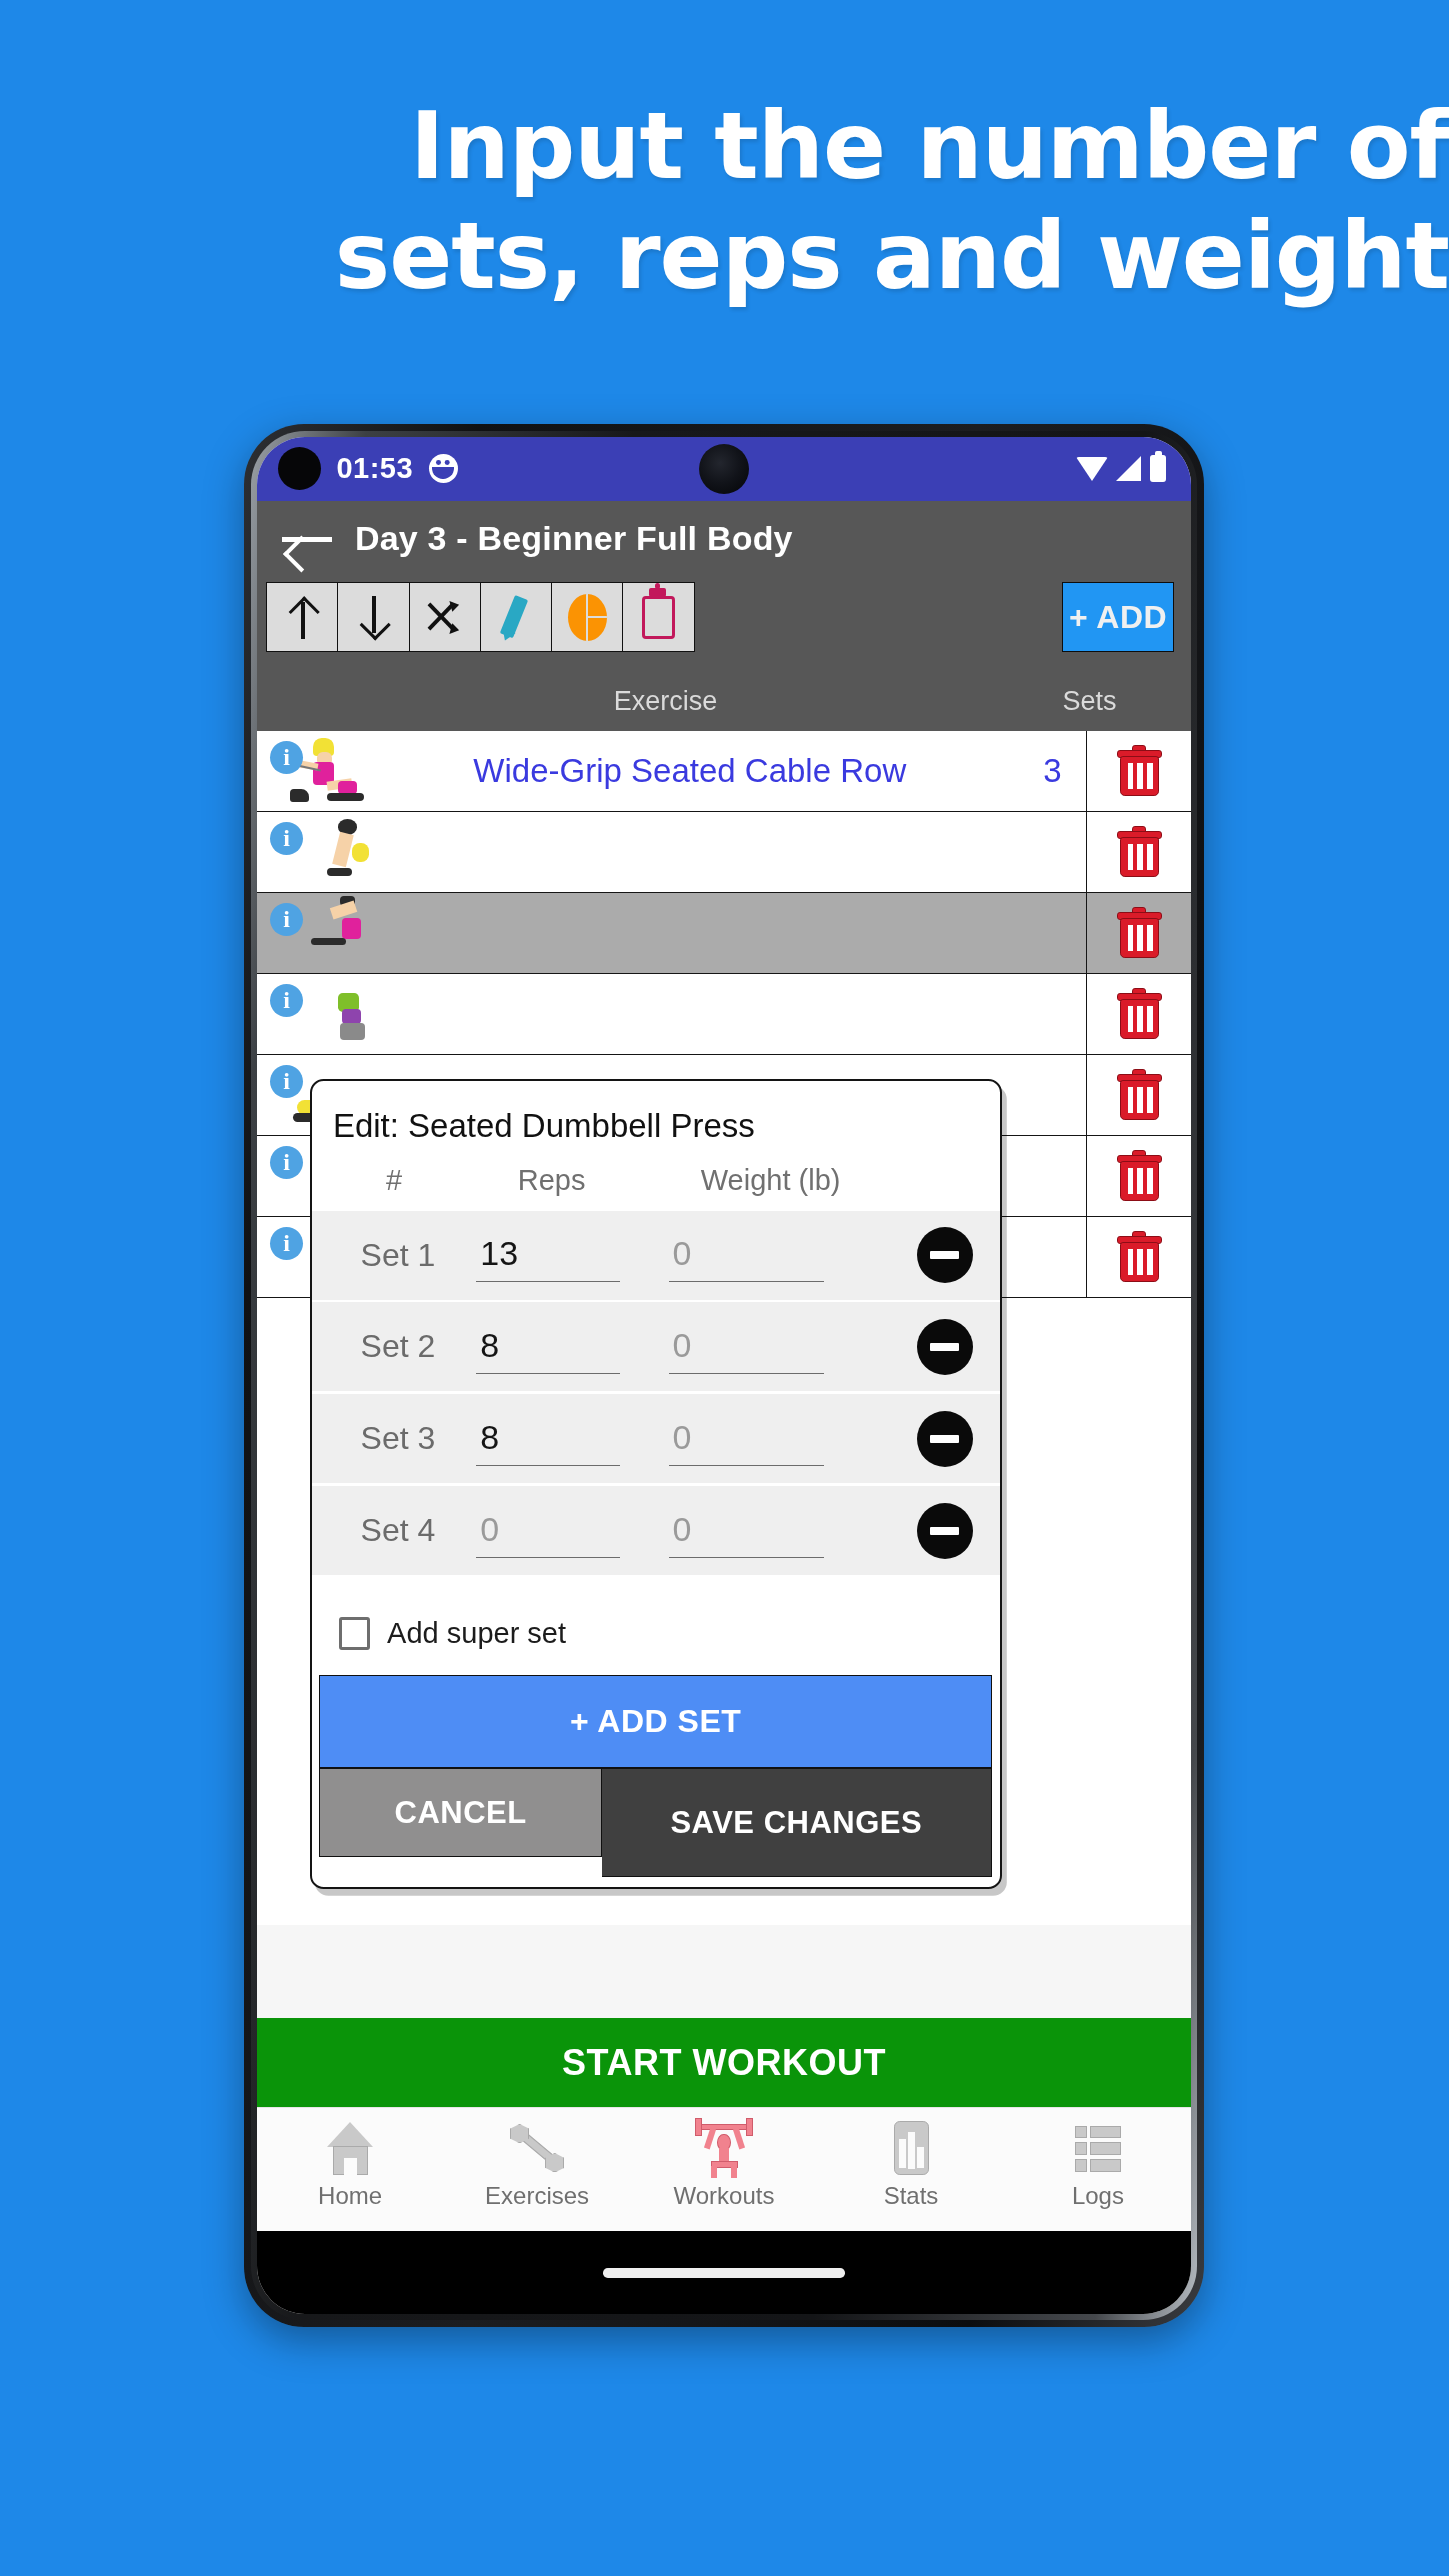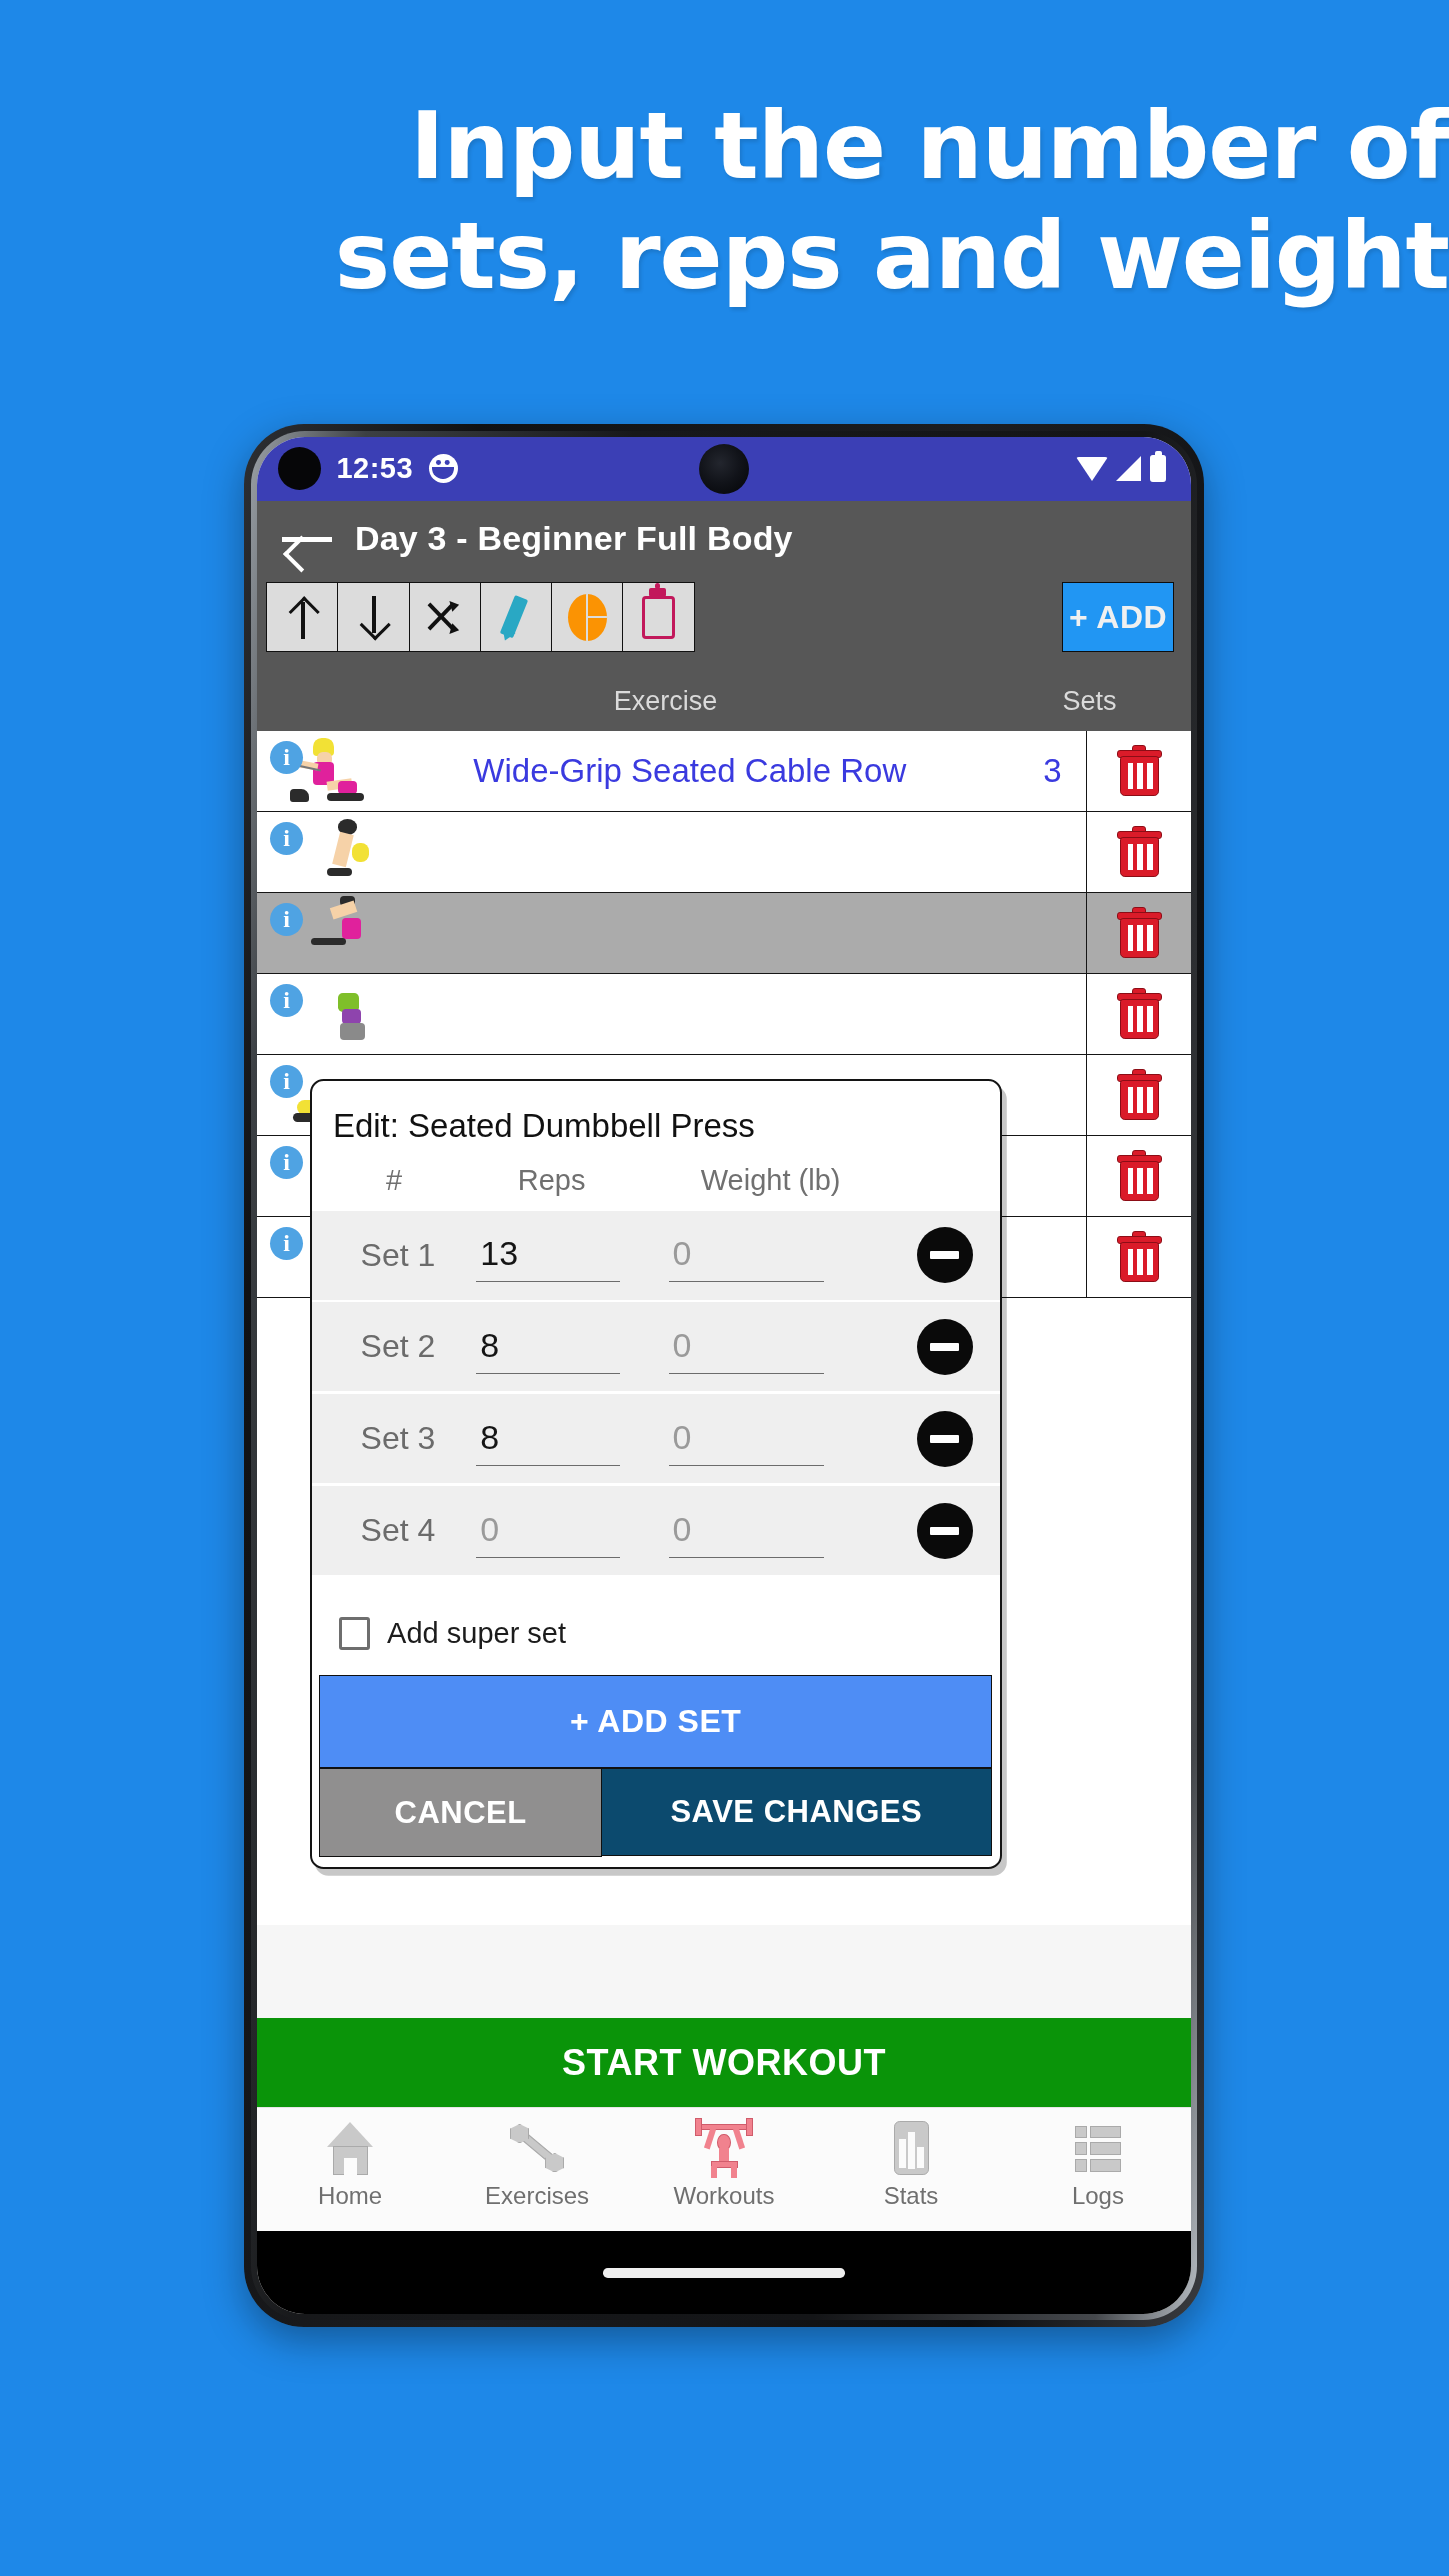"12:53" div.status-time { text: 12:53 -> 01:53 }
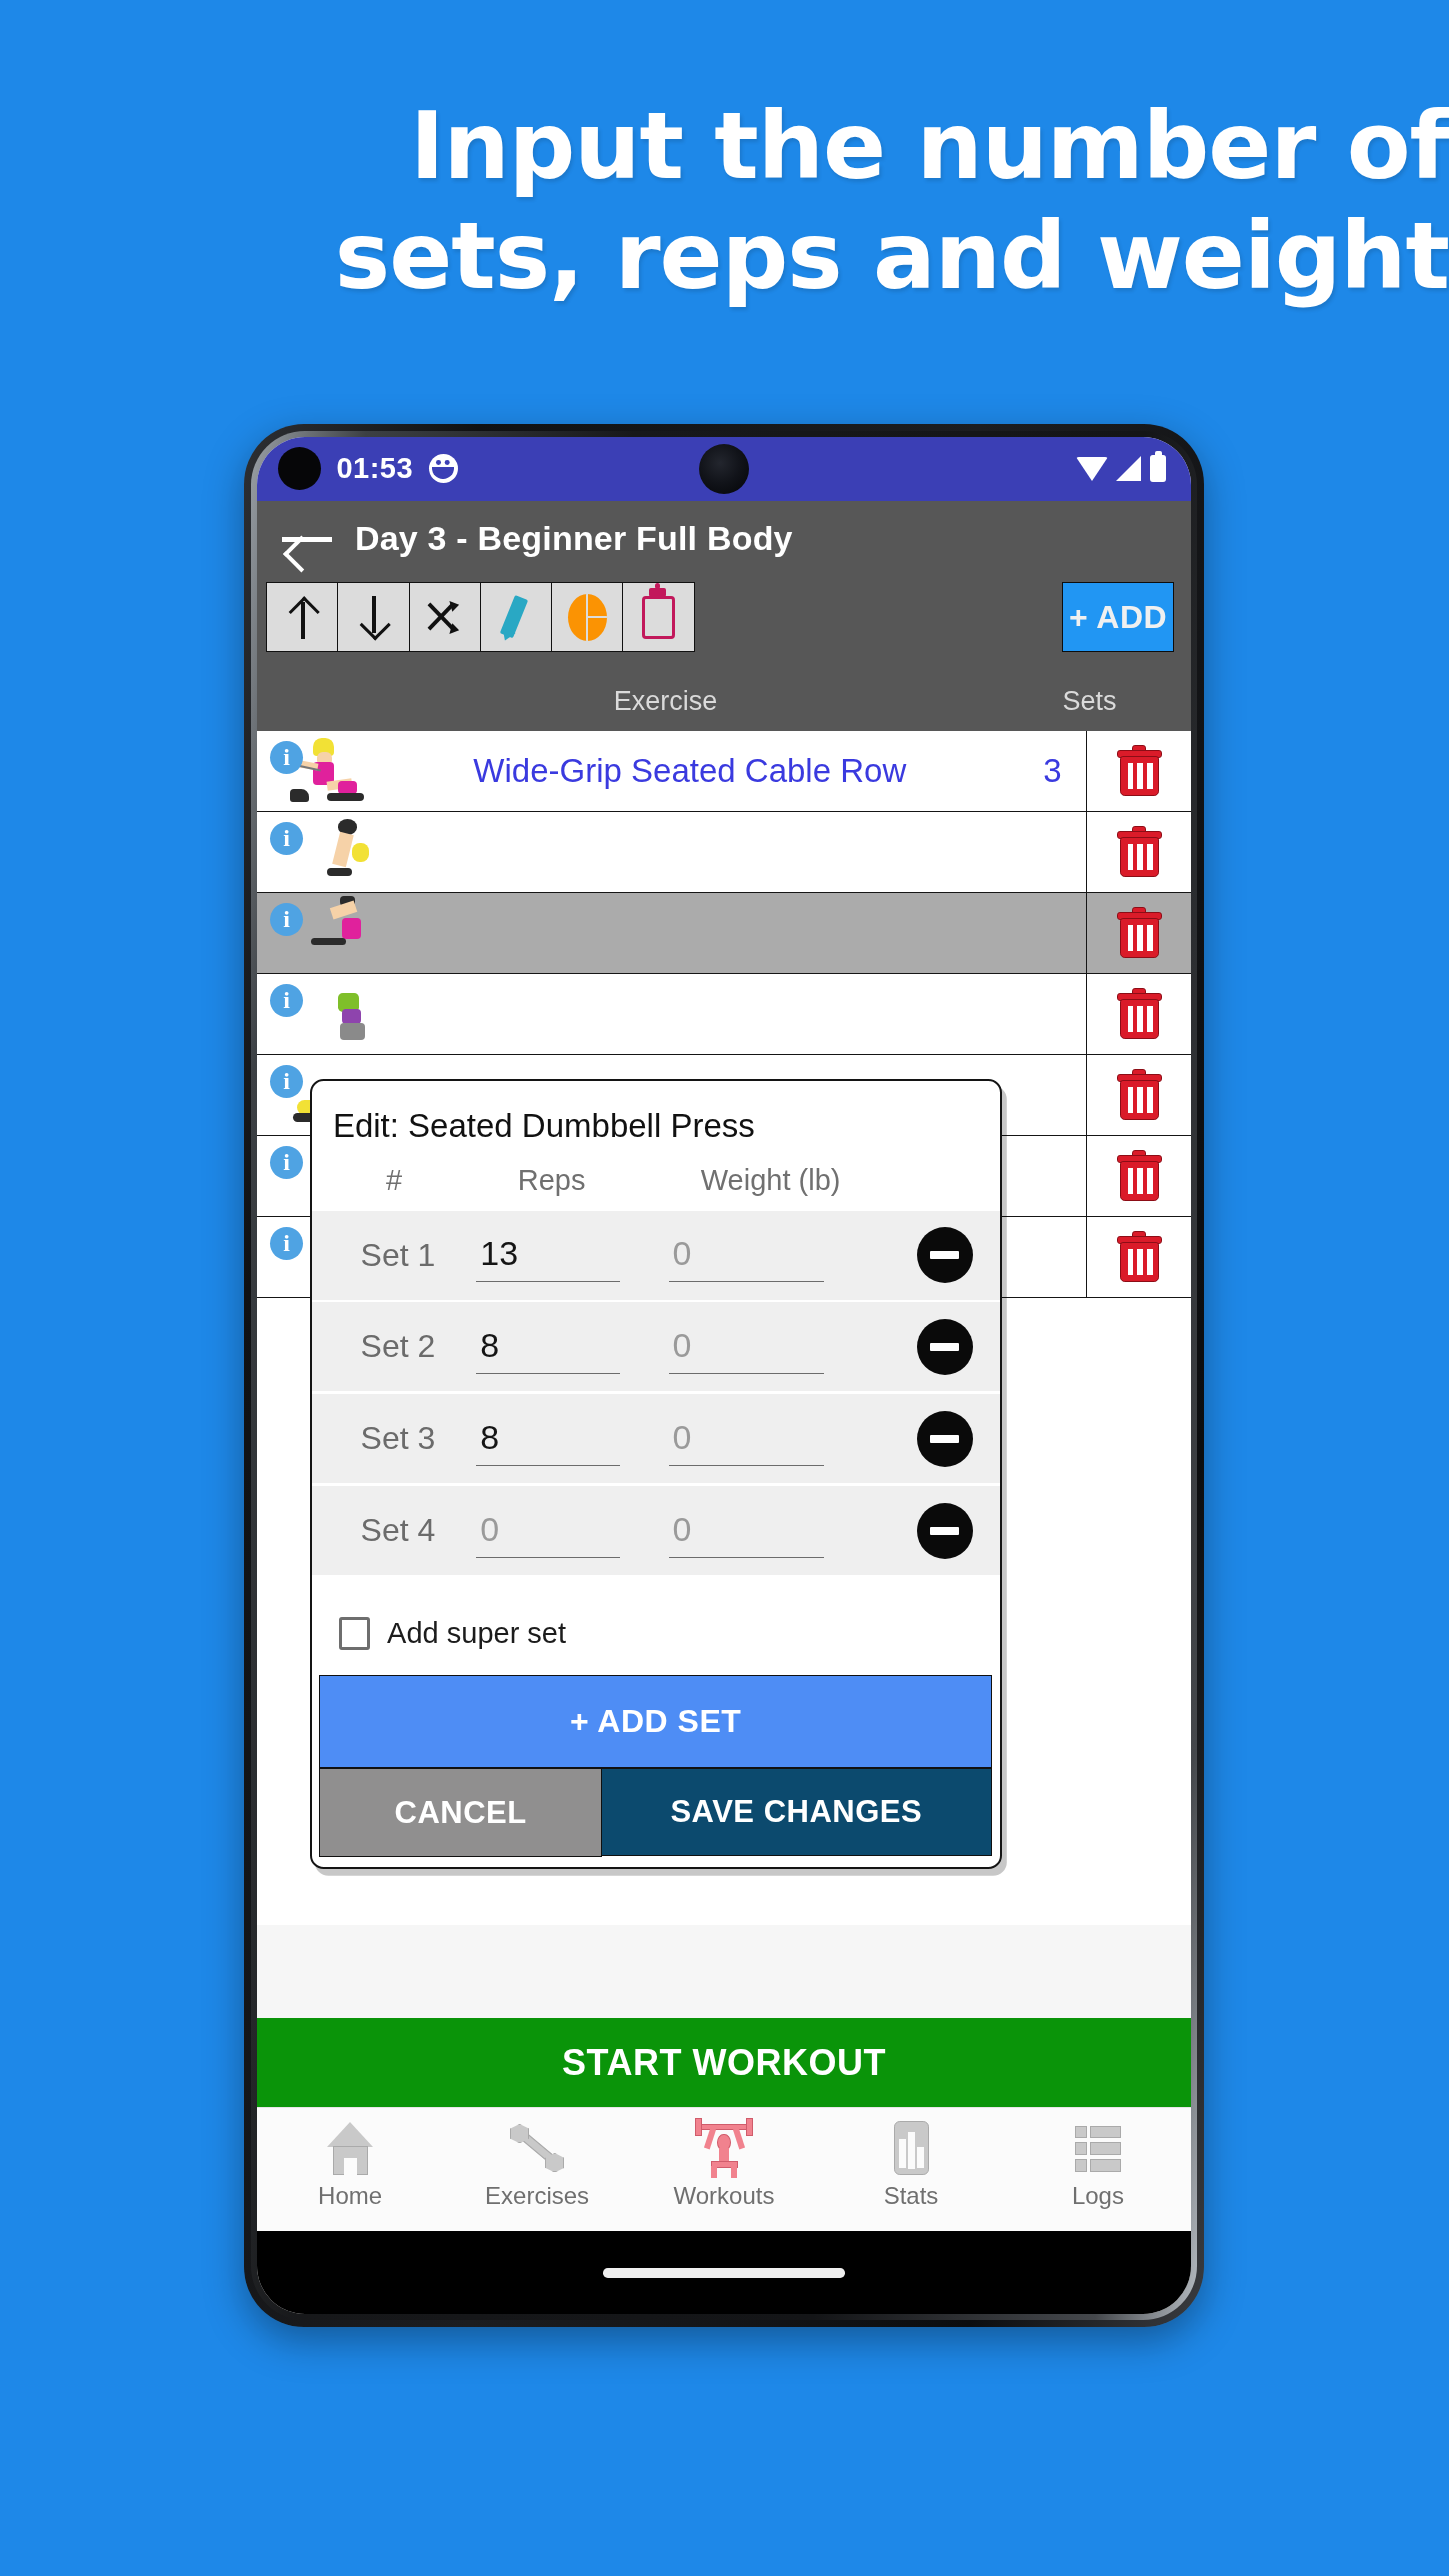"SAVE CHANGES" .btn-save { background: #0c4a6e -> #404040; height: 88px -> 109px }
